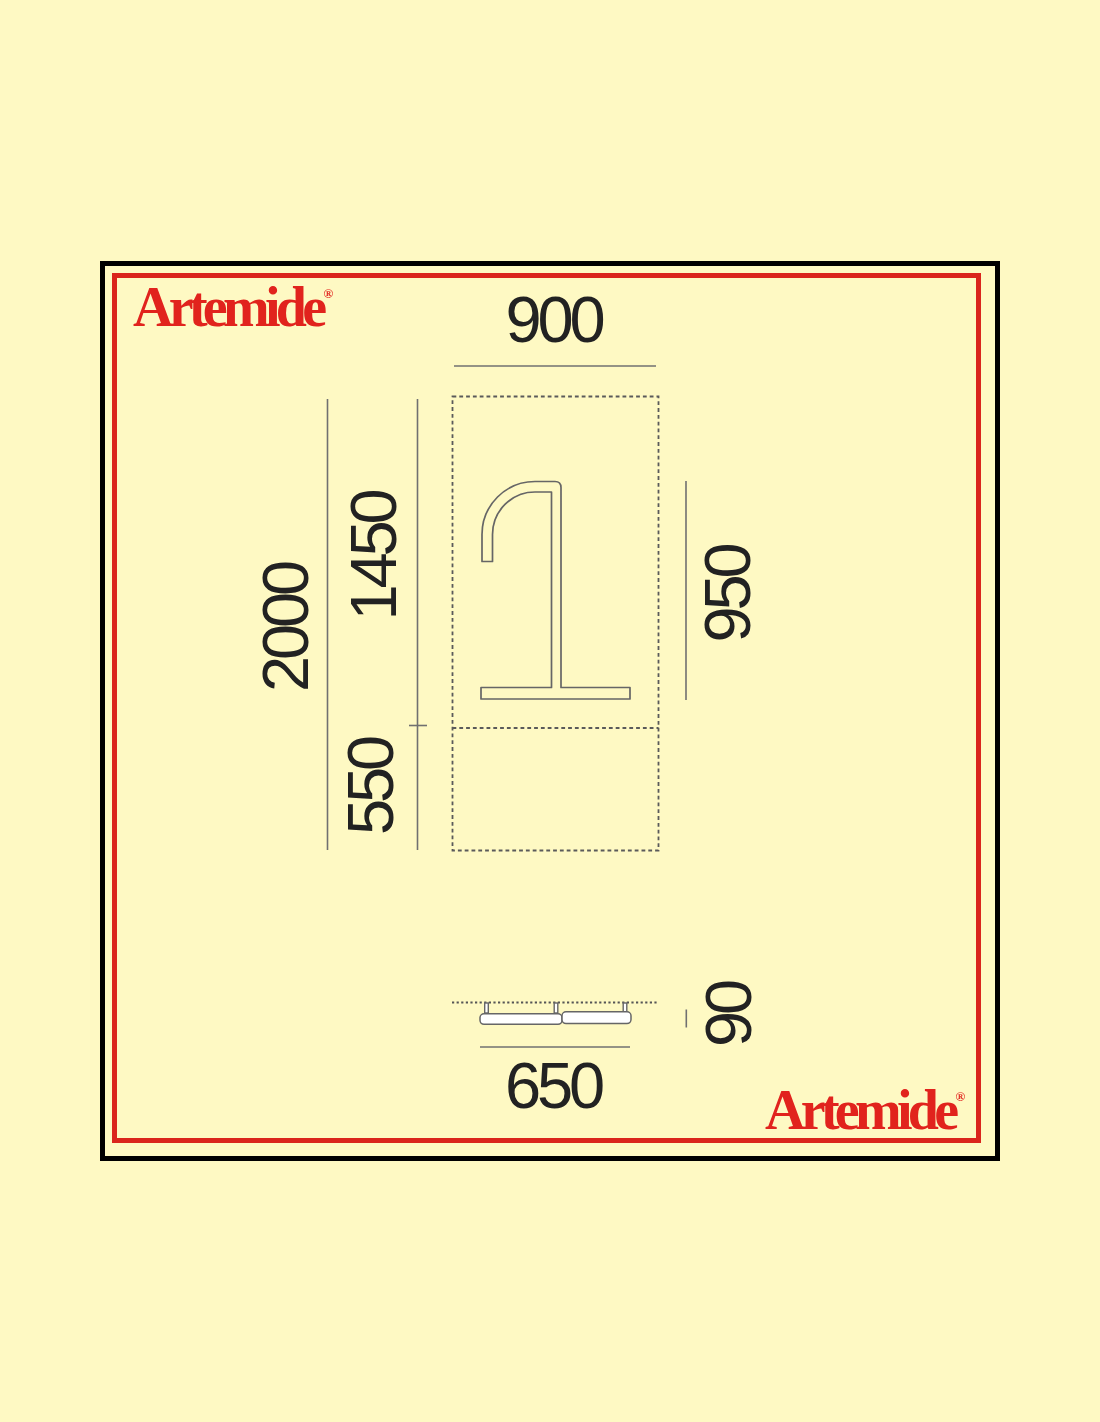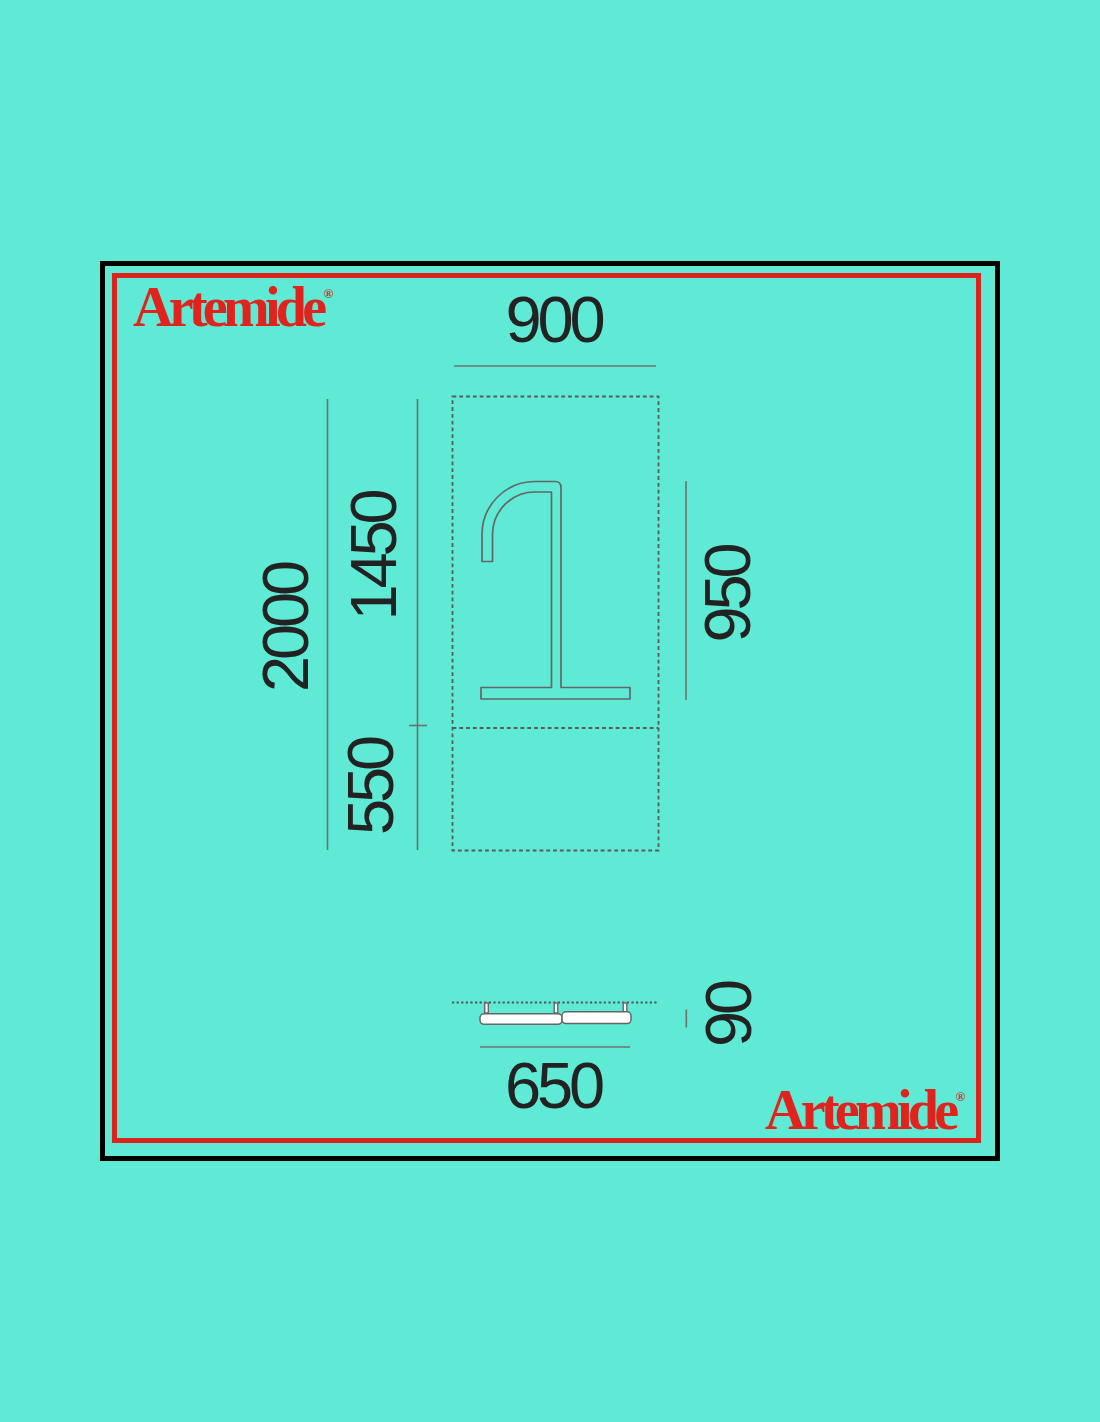"Artemide®" #page { background: #5eead4 -> #fef9c3 }
